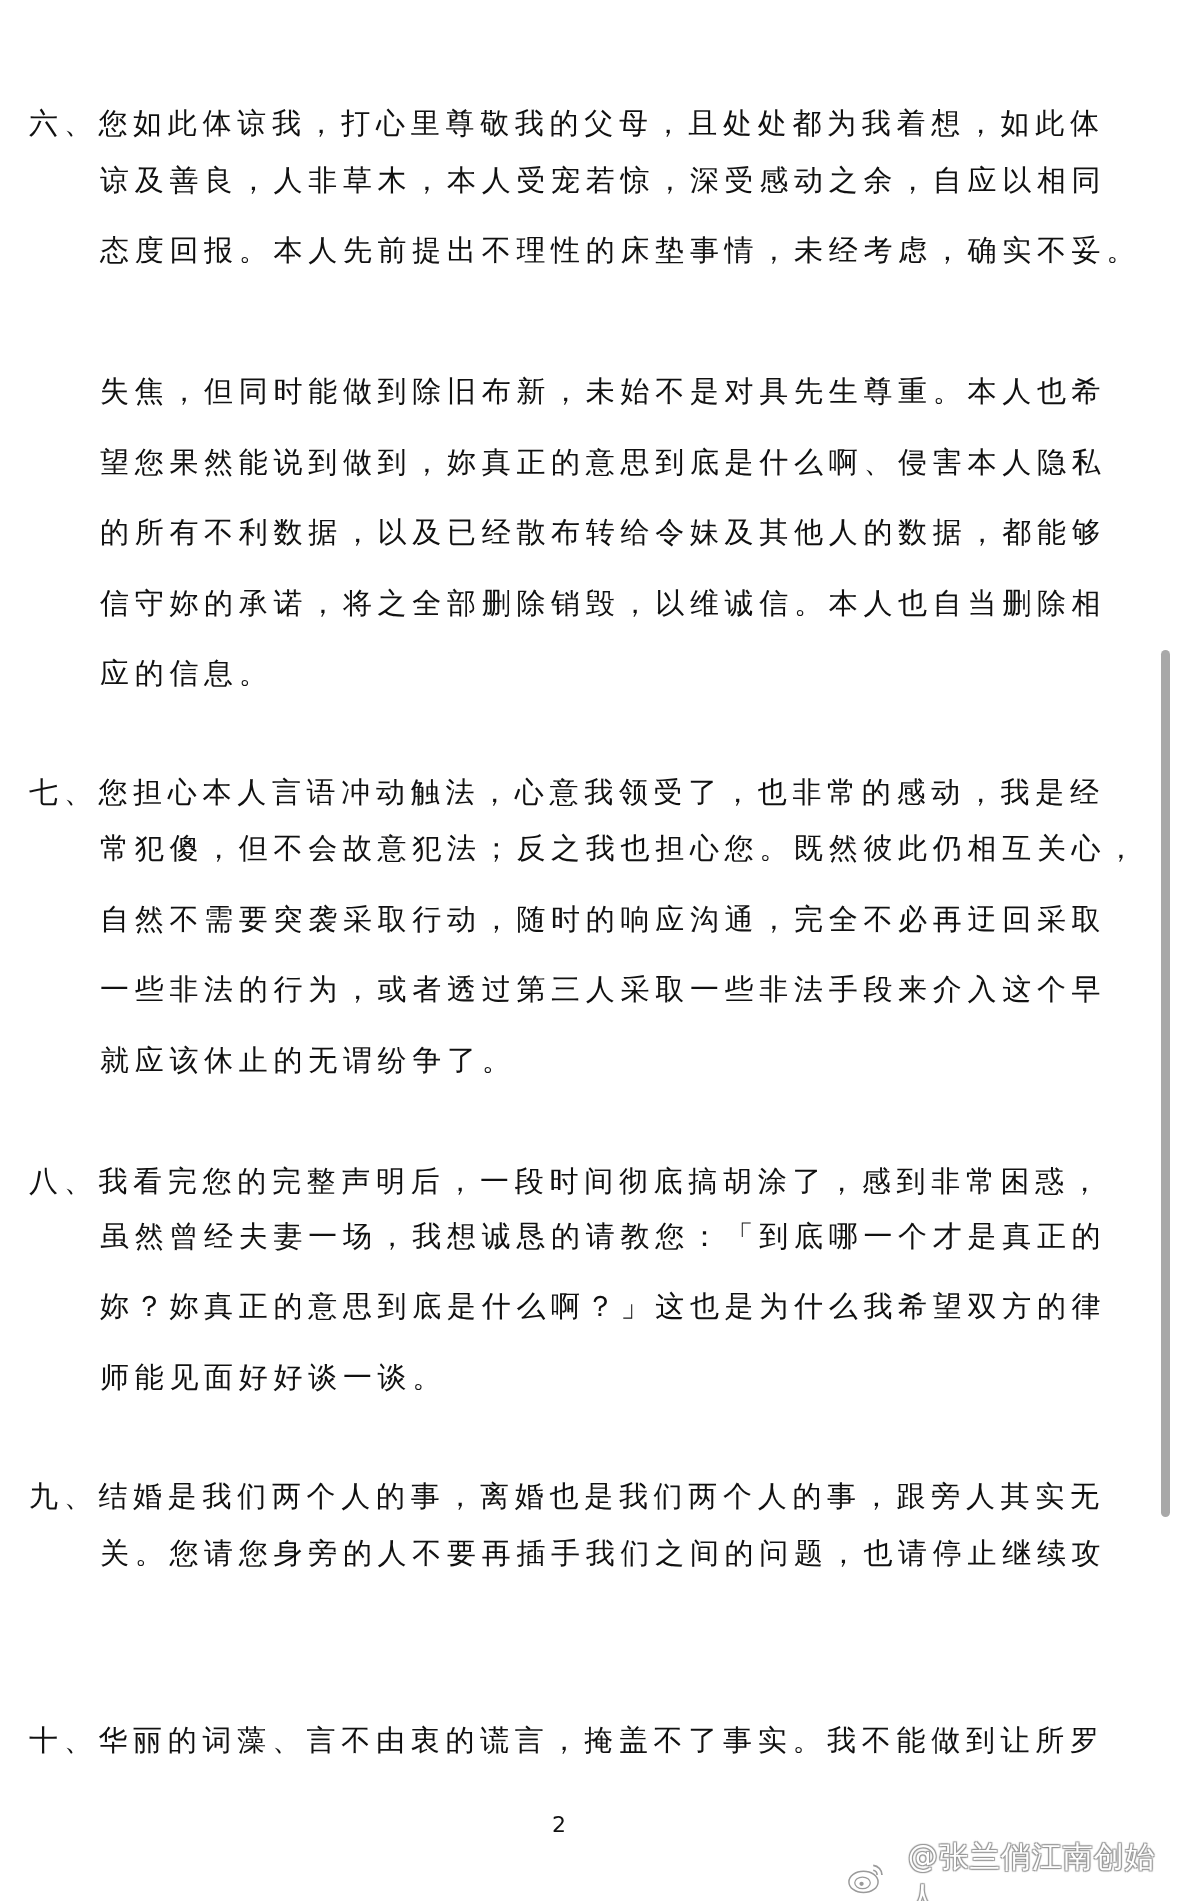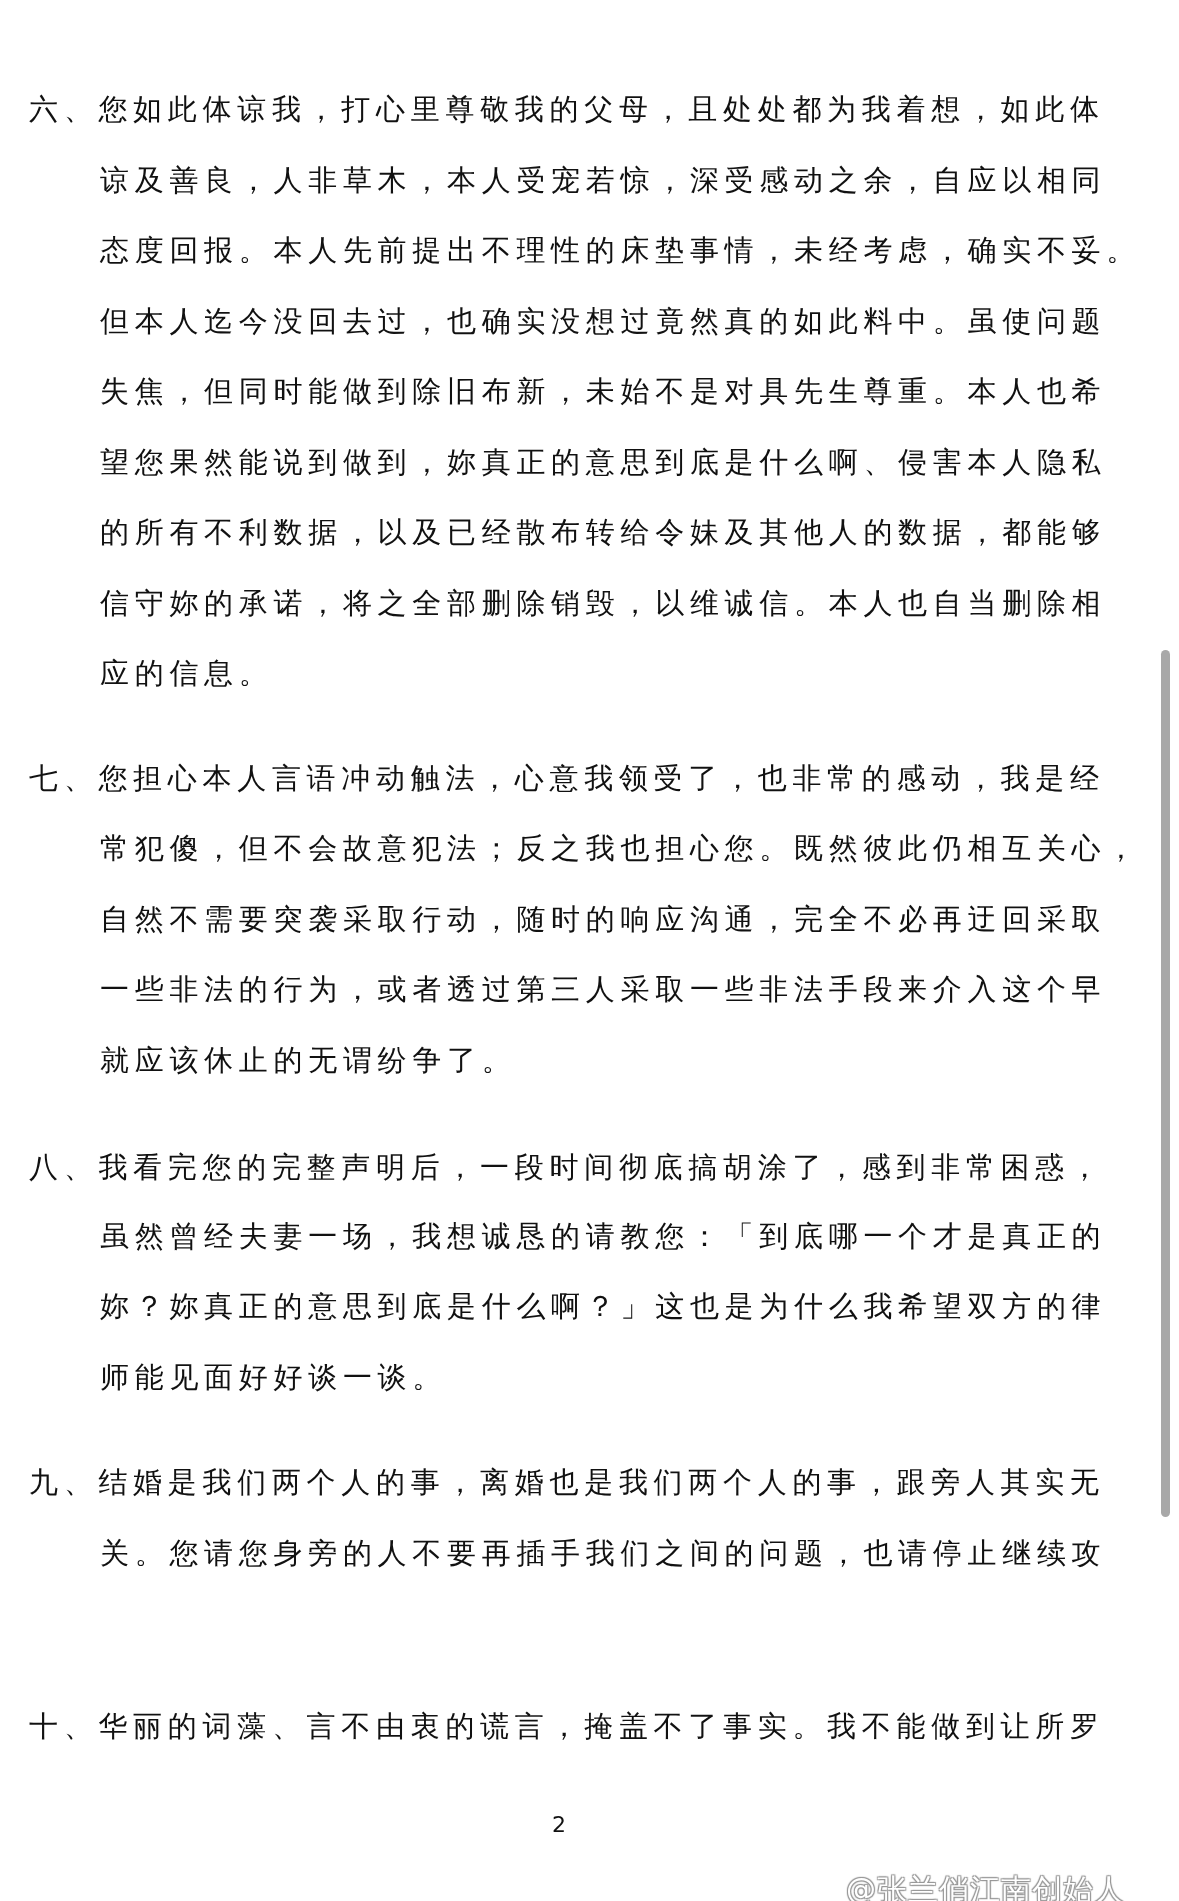"六、您如此体谅我，打心里尊敬我的父母，且处处都为我着想，如此体" .line.first { margin-top: none -> 14px }
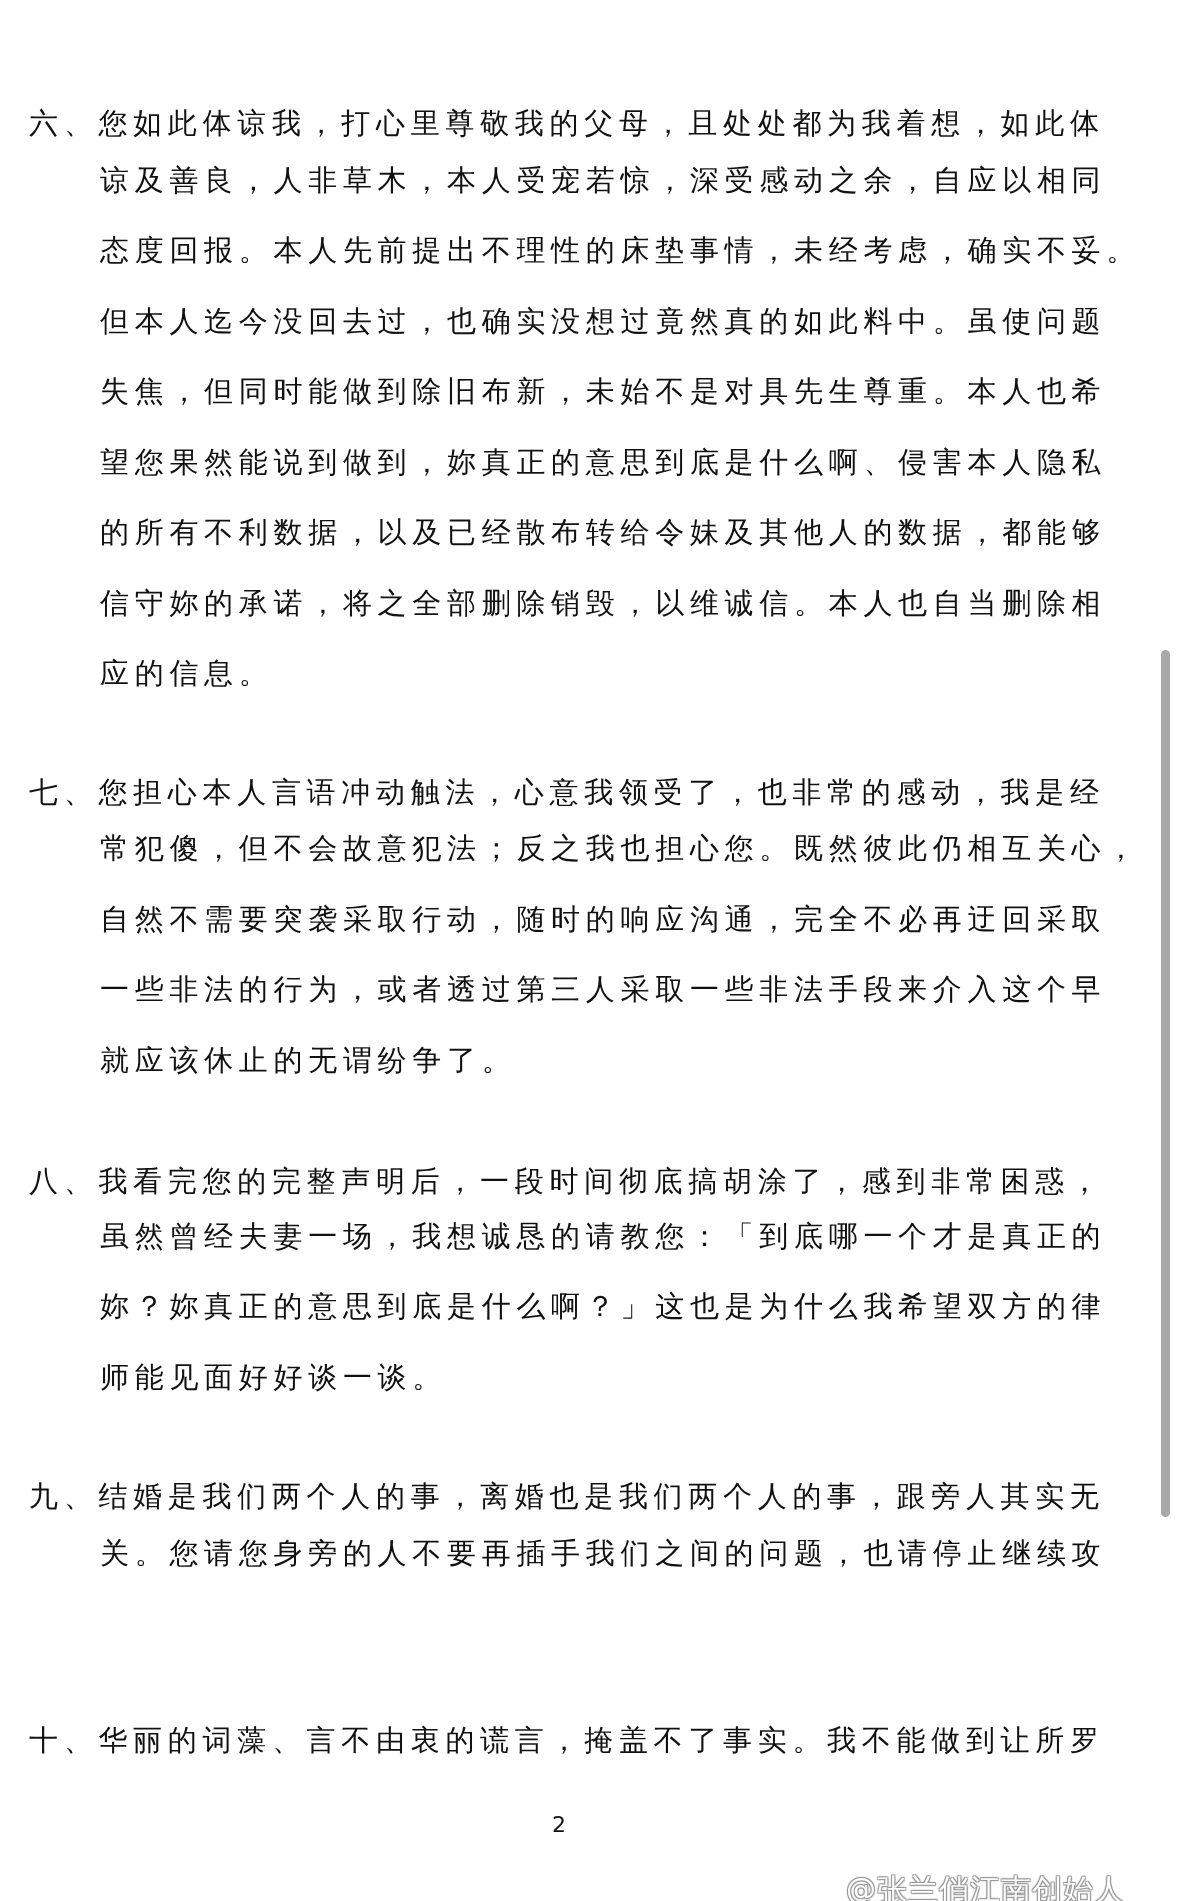"但本人迄今没回去过，也确实没想过竟然真的如此料中。虽使问题" div.line { html: <div>但本人迄今没回去过，也确实没想过竟然真的如此料中。虽使问题</div> -> none }
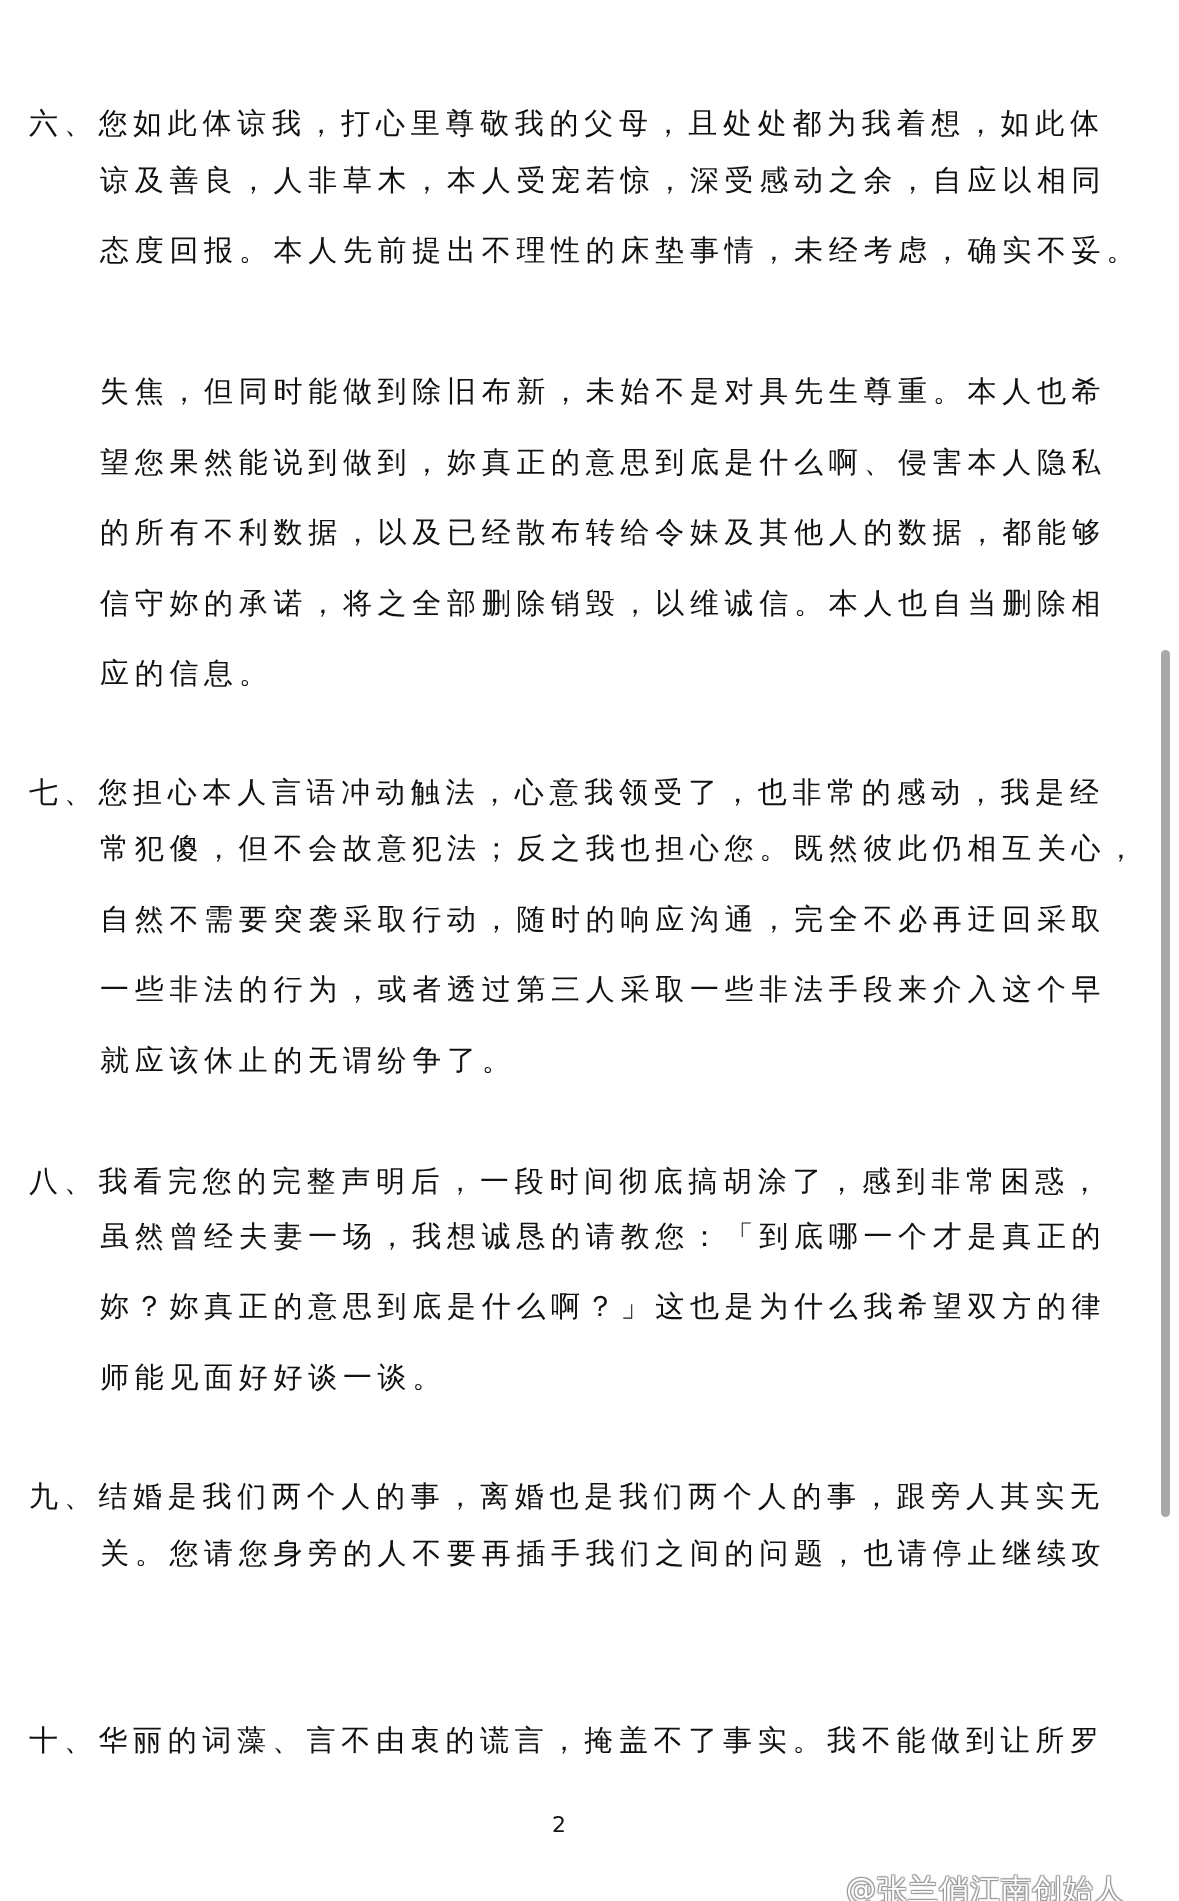"@张兰俏江南创始人" .watermark { flex-direction: column -> none; gap: 12px -> 21px }
